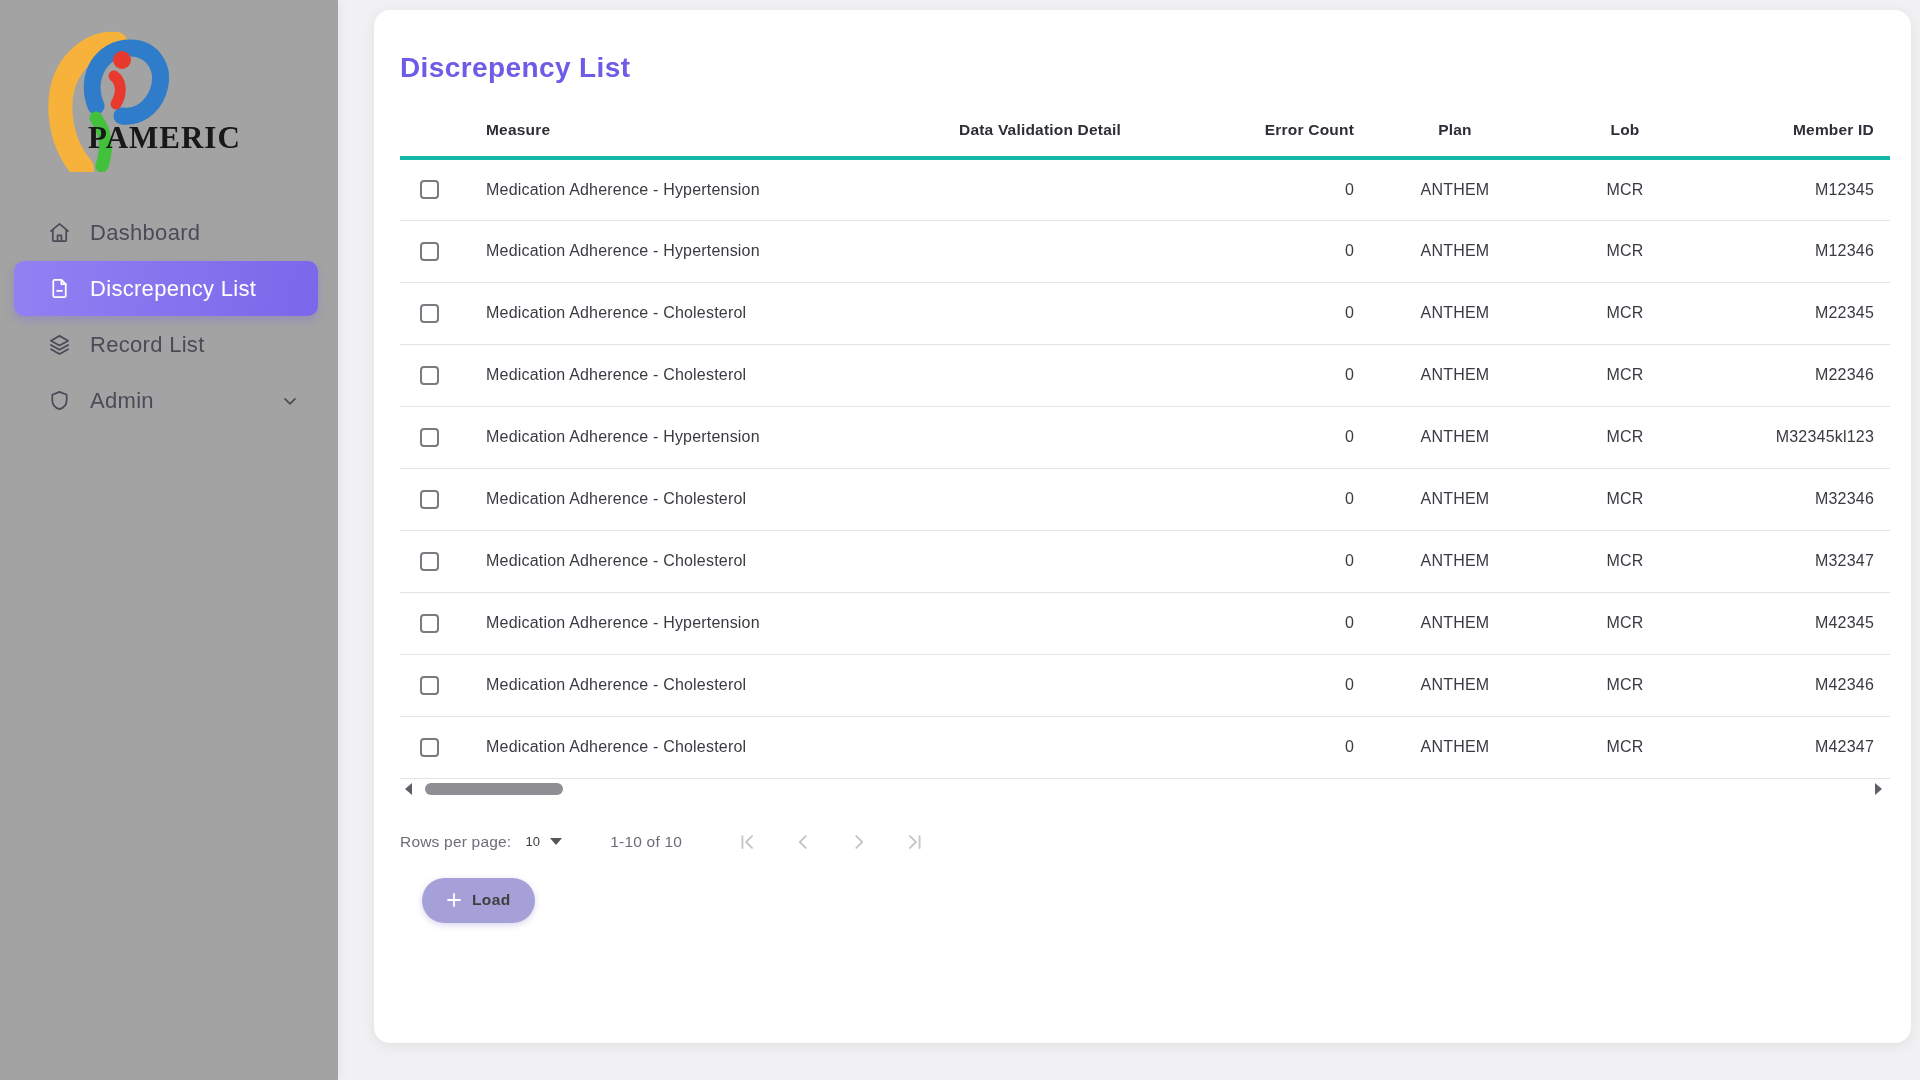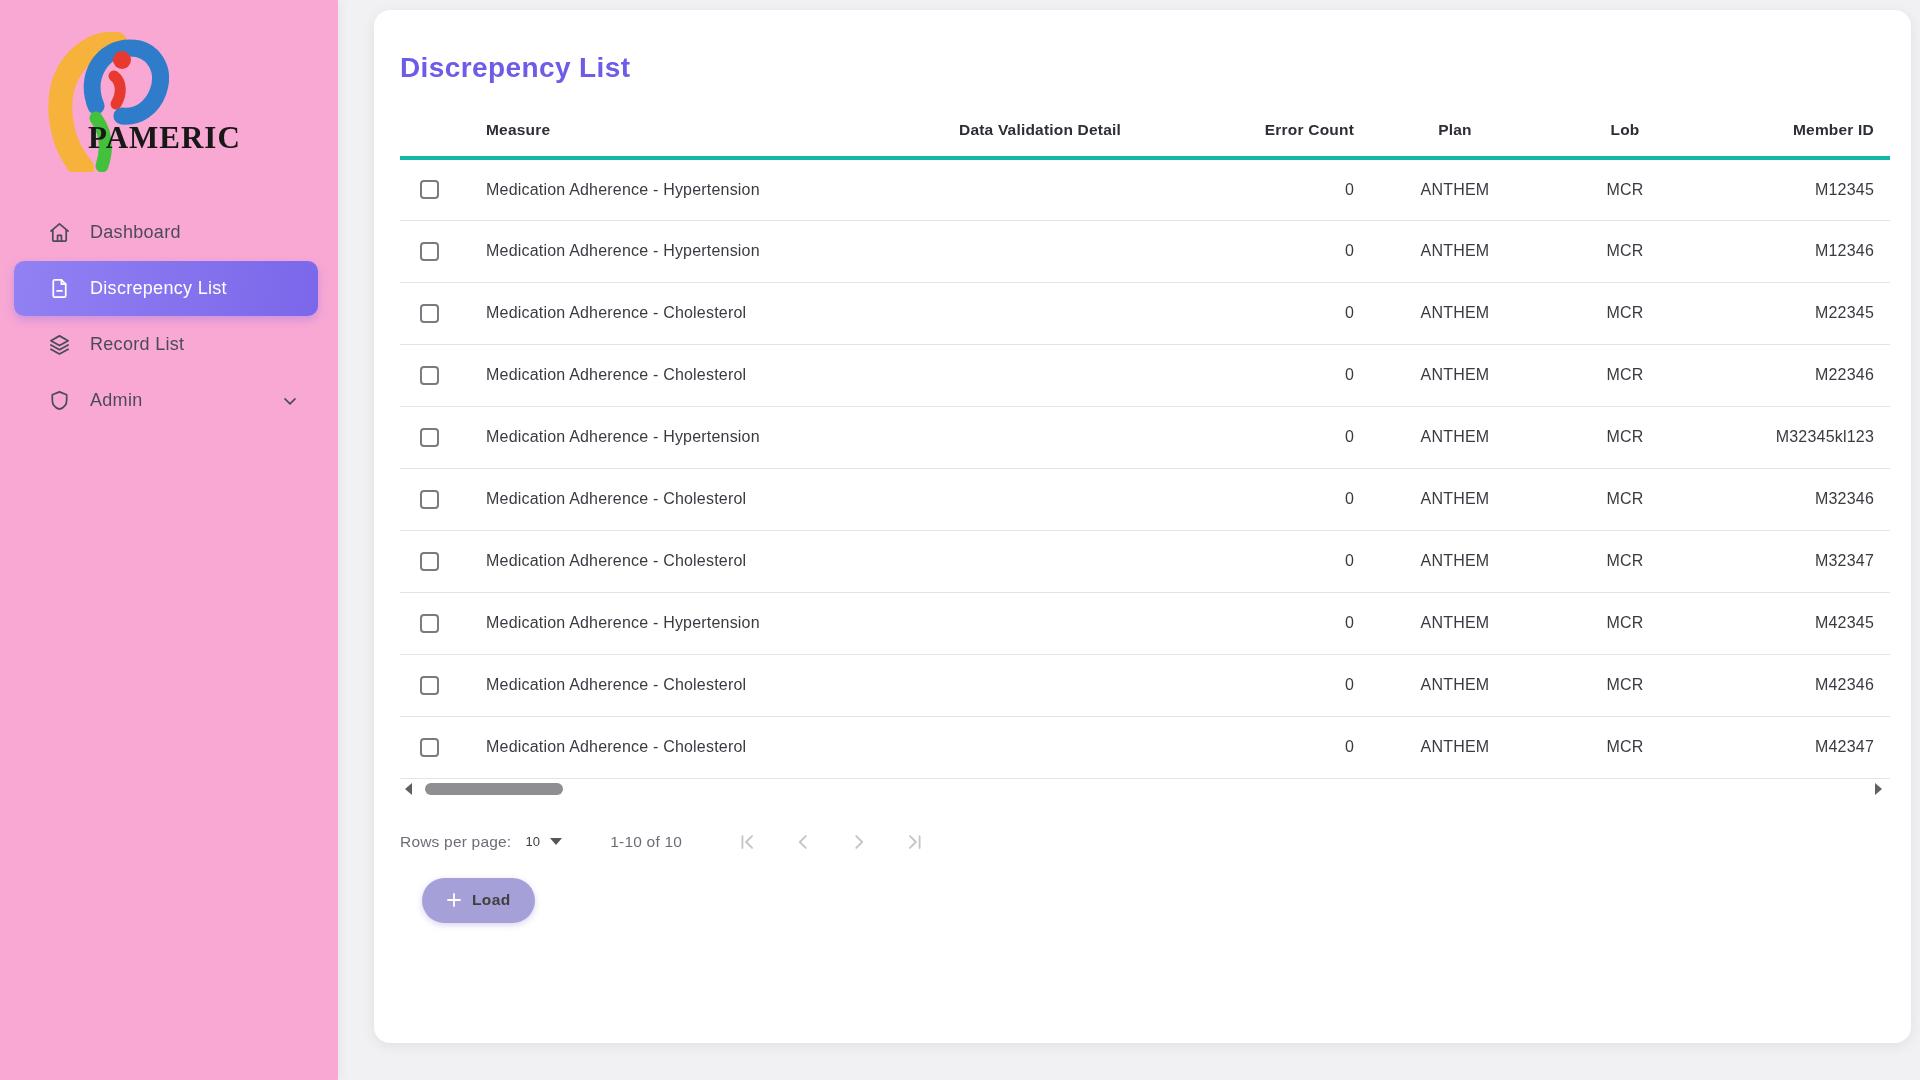"PAMERIC" .sidebar { background: #f9a8d4 -> #a3a3a3 }
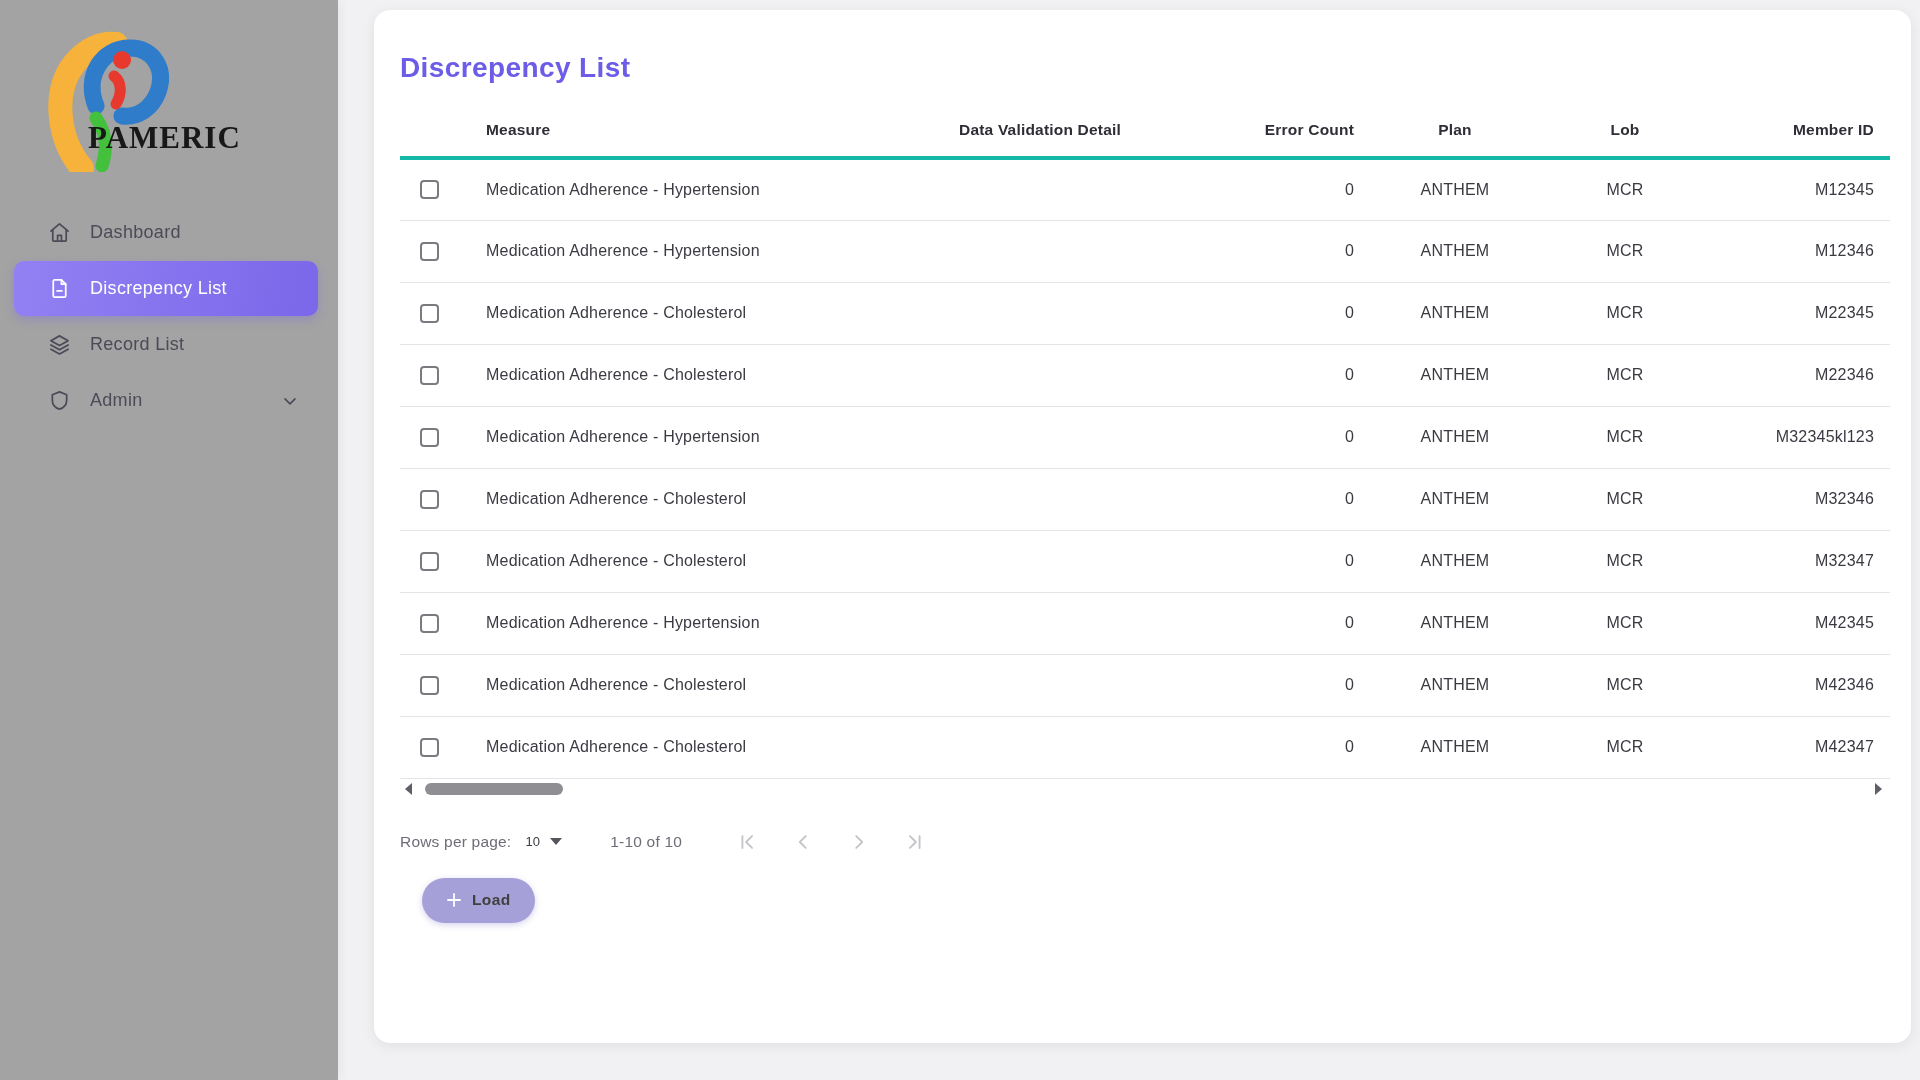"Dashboard" .nav-item { font-size: 18px -> 22px }
